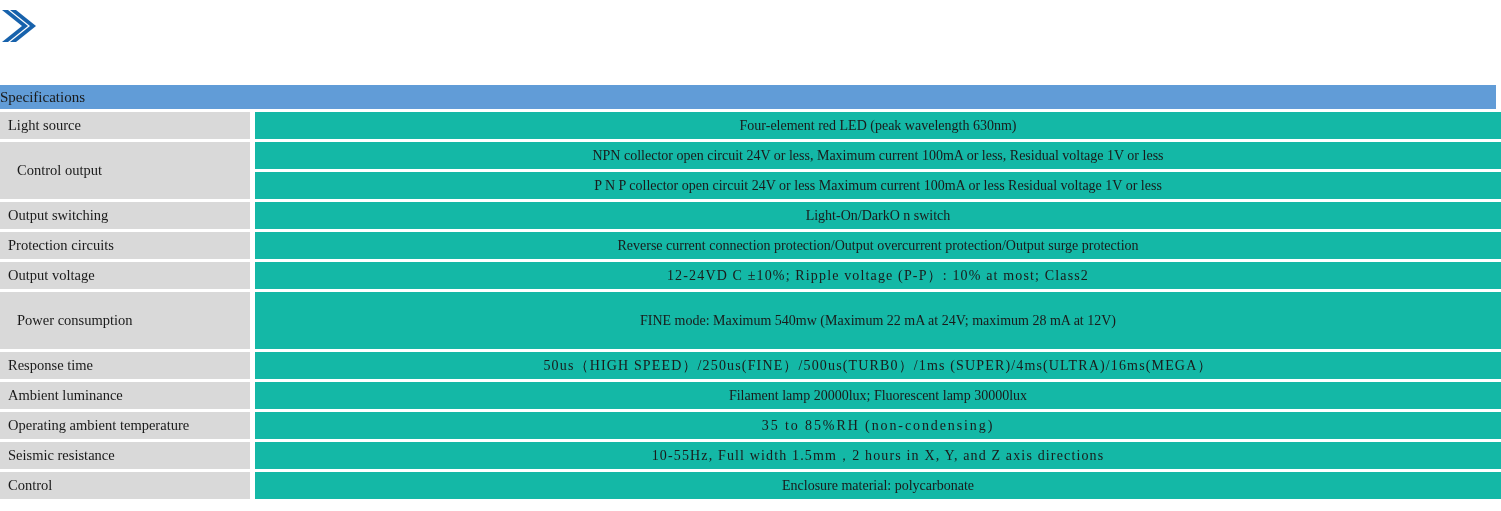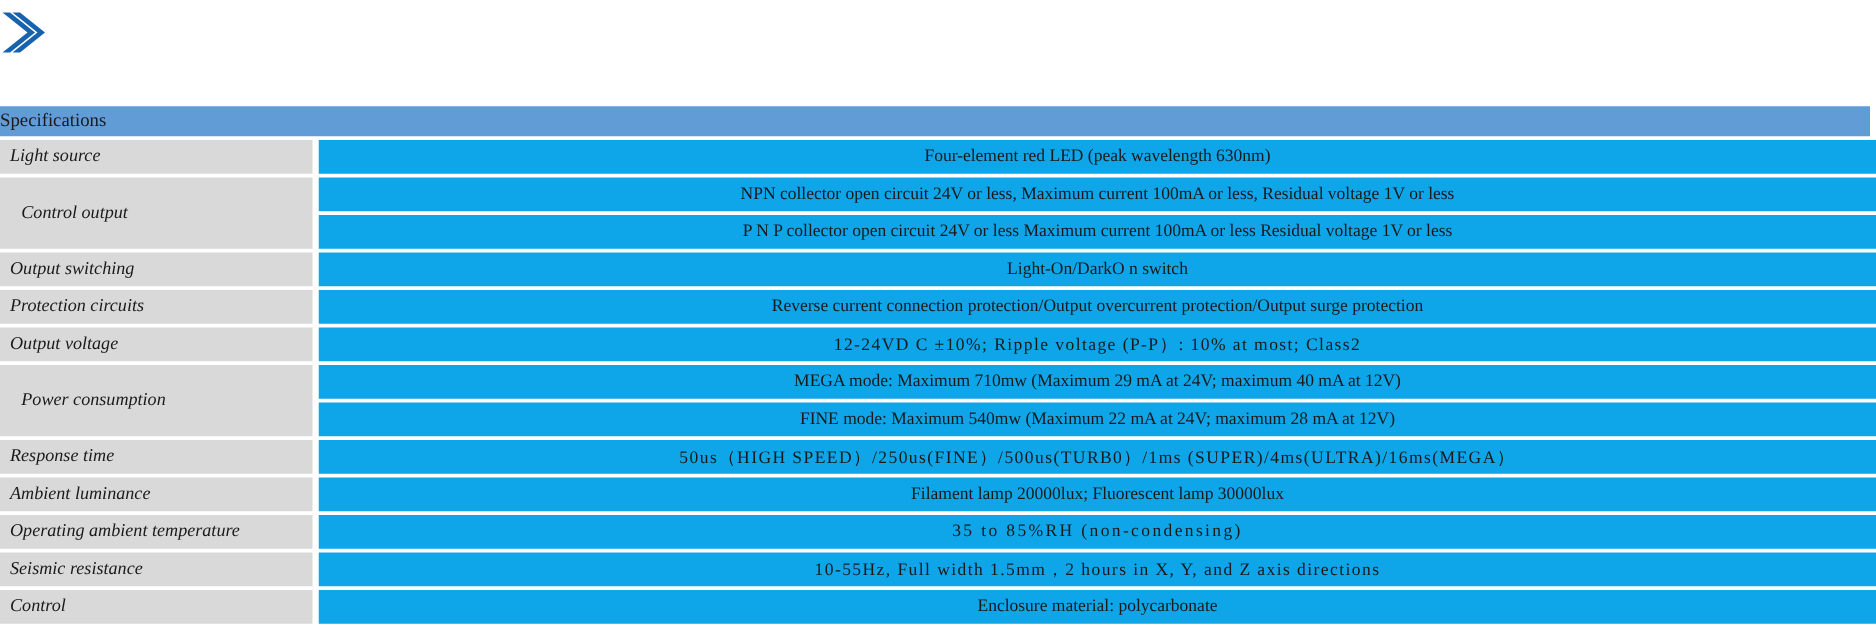"Light source" .row-label { font-style: italic -> none }
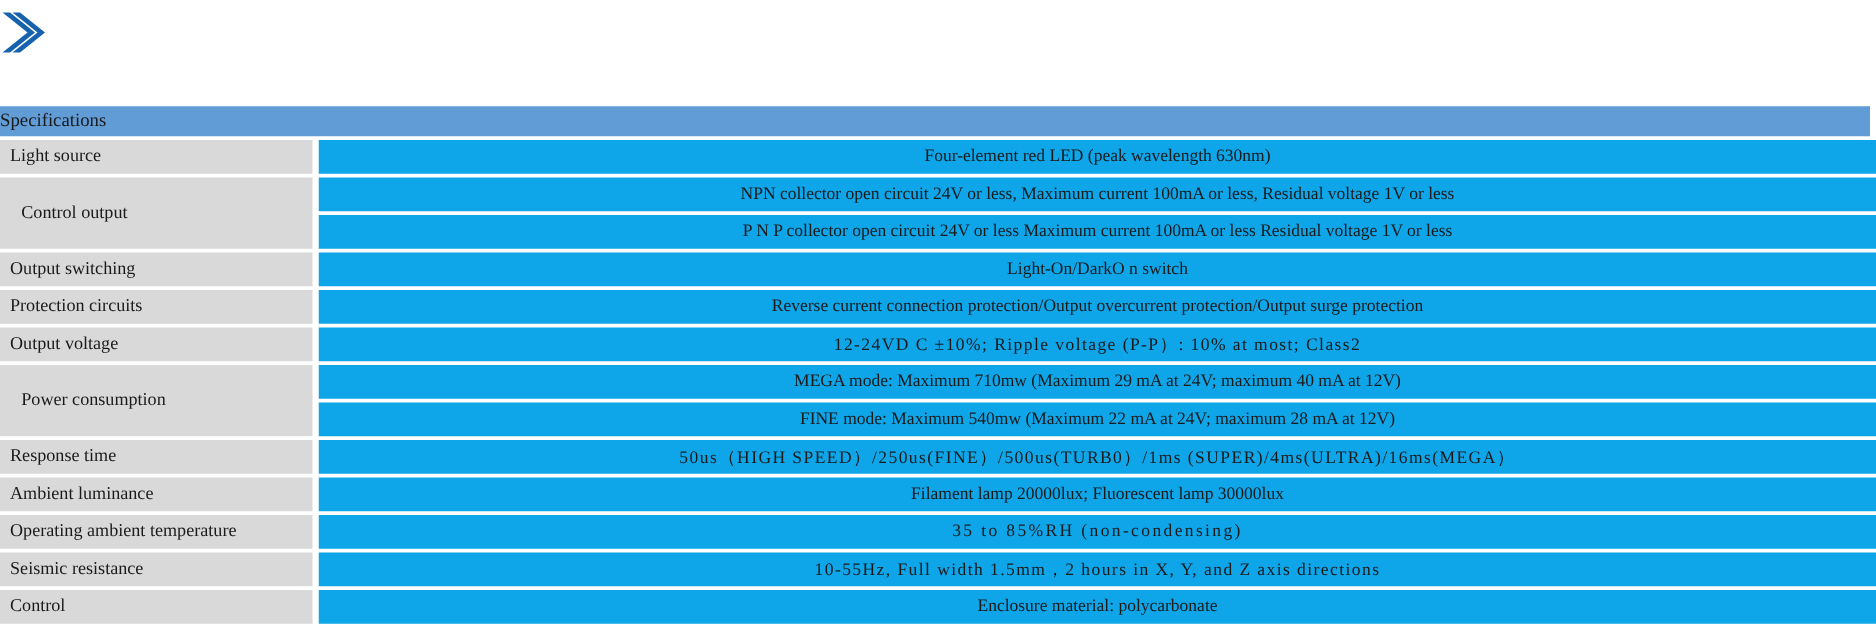"Four-element red LED (peak wavelength" .value-cell { background: #0ea5e9 -> #14b8a6 }
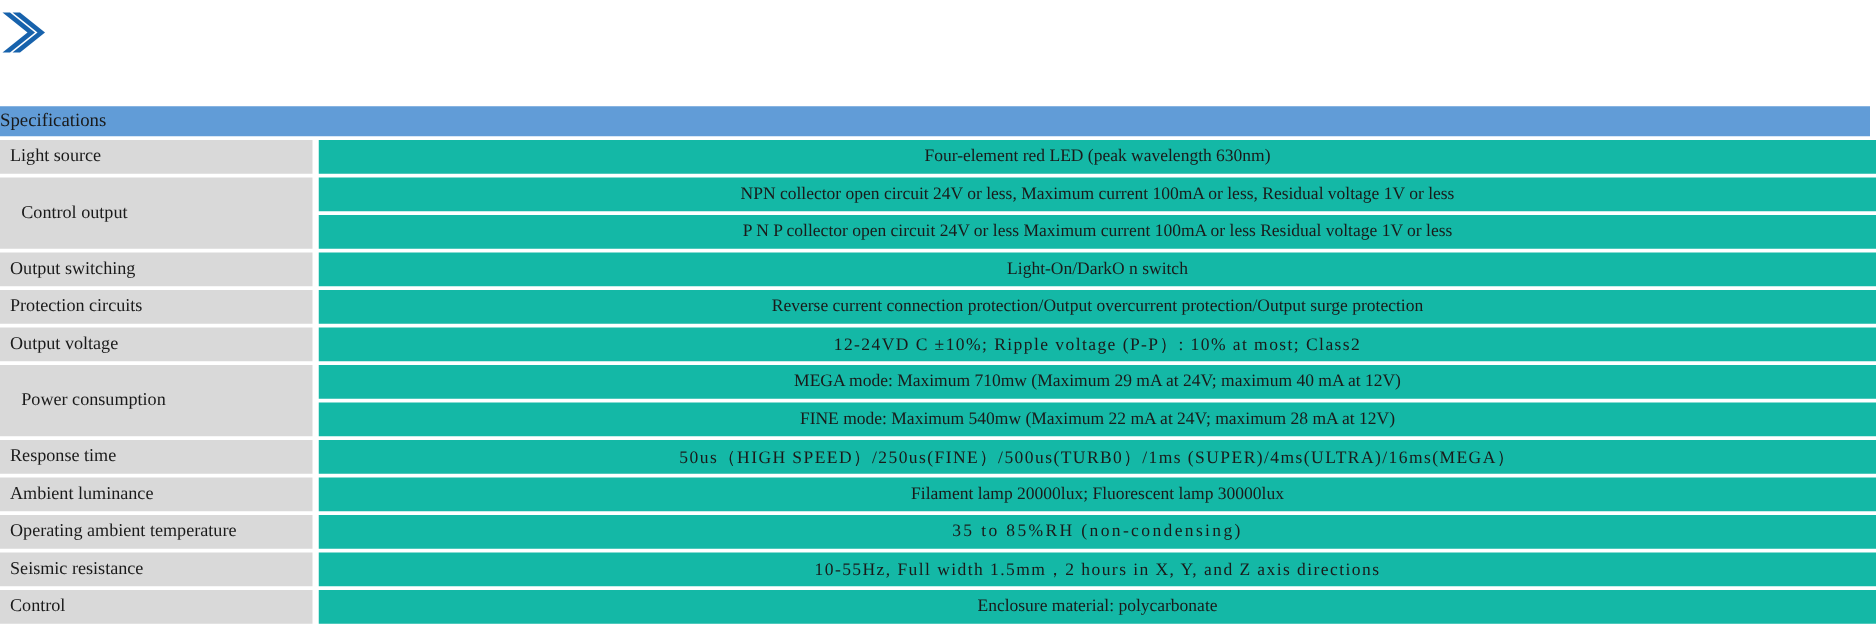"MEGA mode: Maximum 710mw (Maximum" div.value-cell { html: <div>MEGA mode: Maximum 710mw (Maximum 29 mA at 24V; maximum 40 mA at 12V)</div> -> none }
